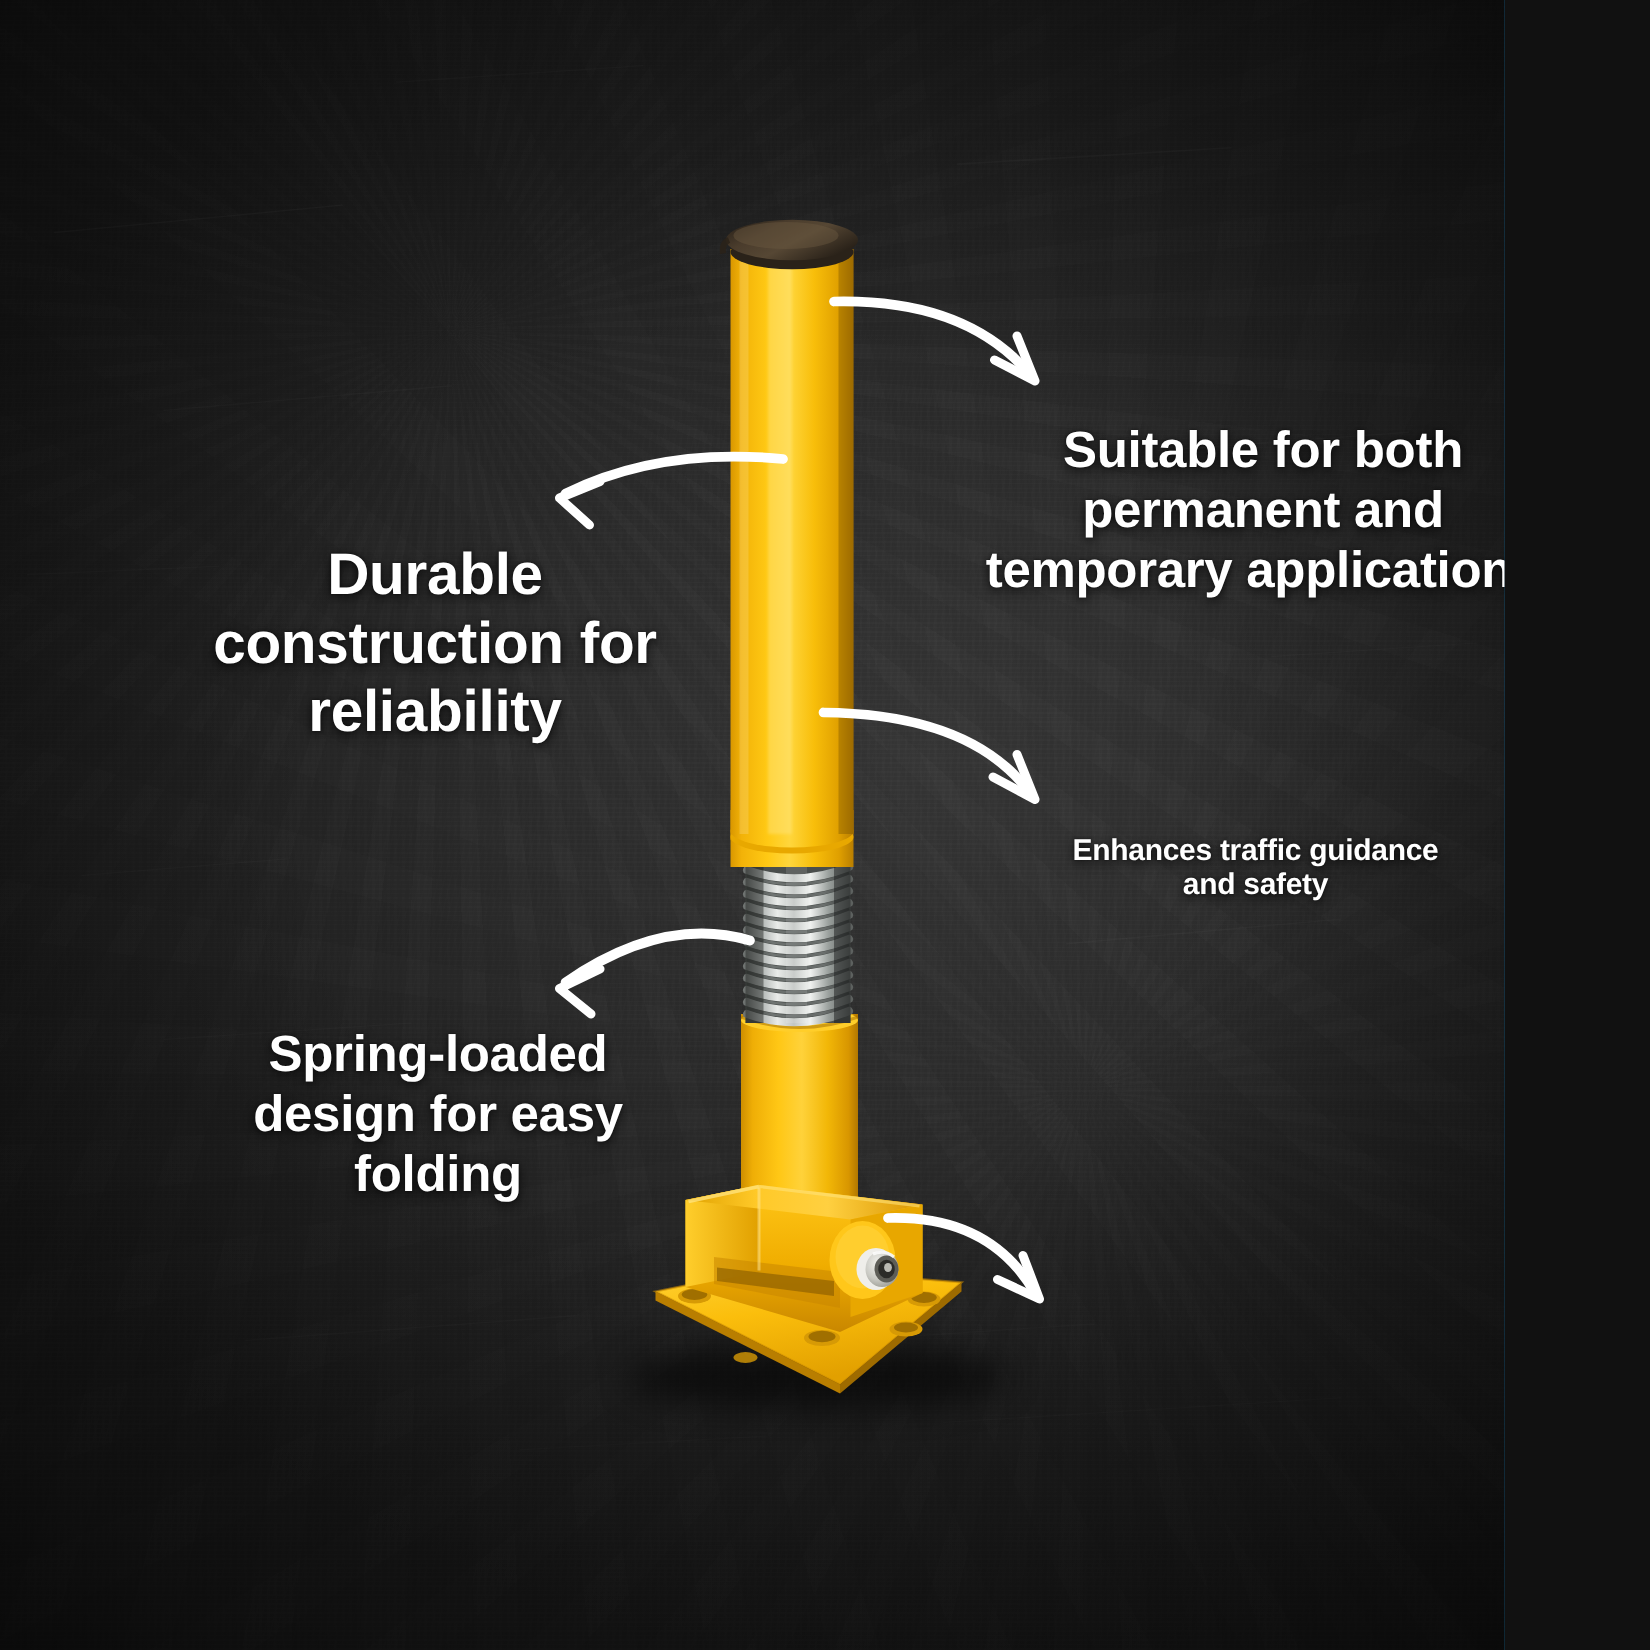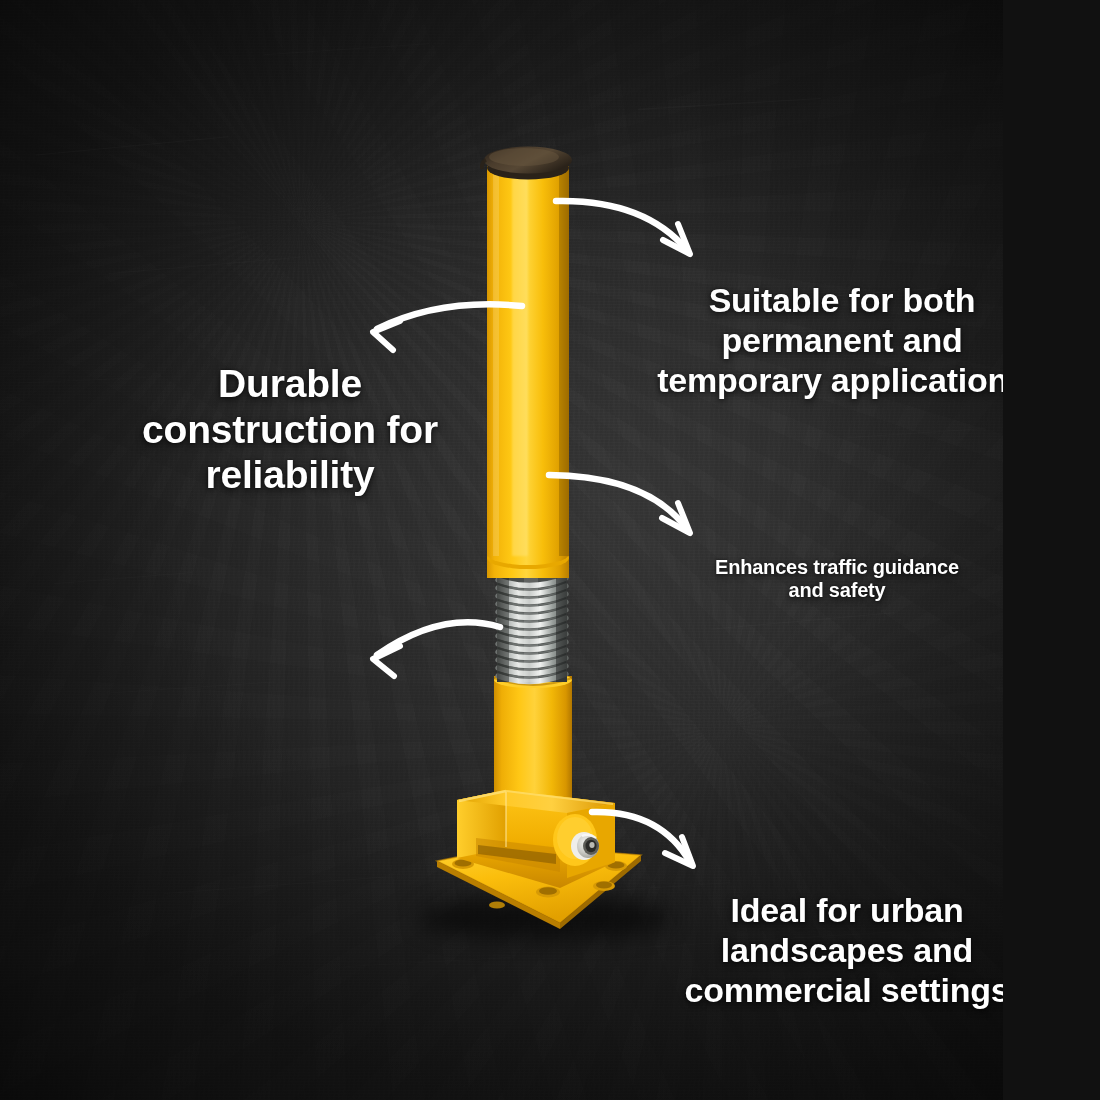"Spring-loaded" div.callout { html: none -> <div>Spring-loaded design for easy folding</div> }
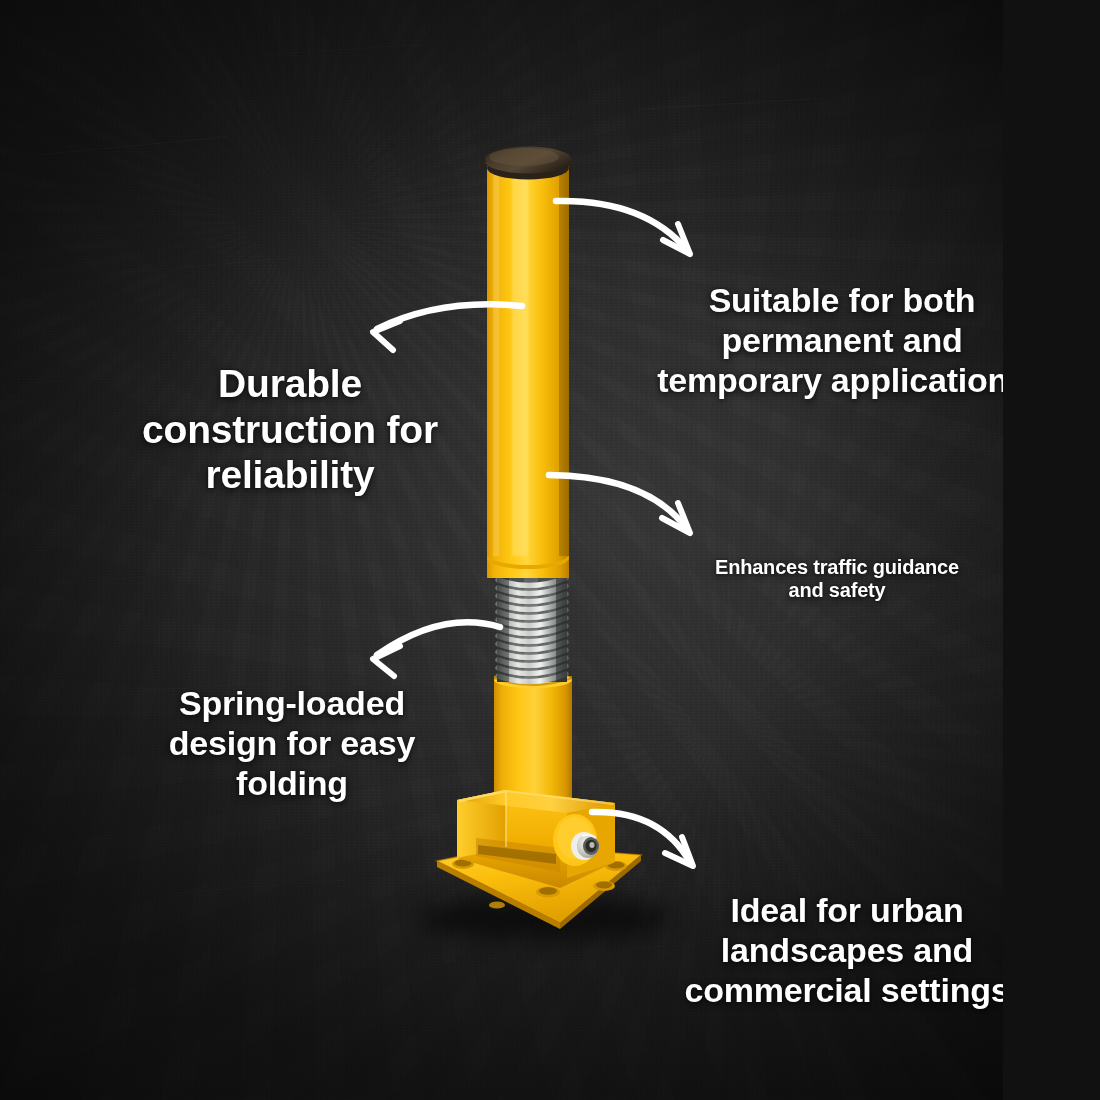"Ideal for urban" div.callout { html: <div>Ideal for urban landscapes and commercial settings</div> -> none }
